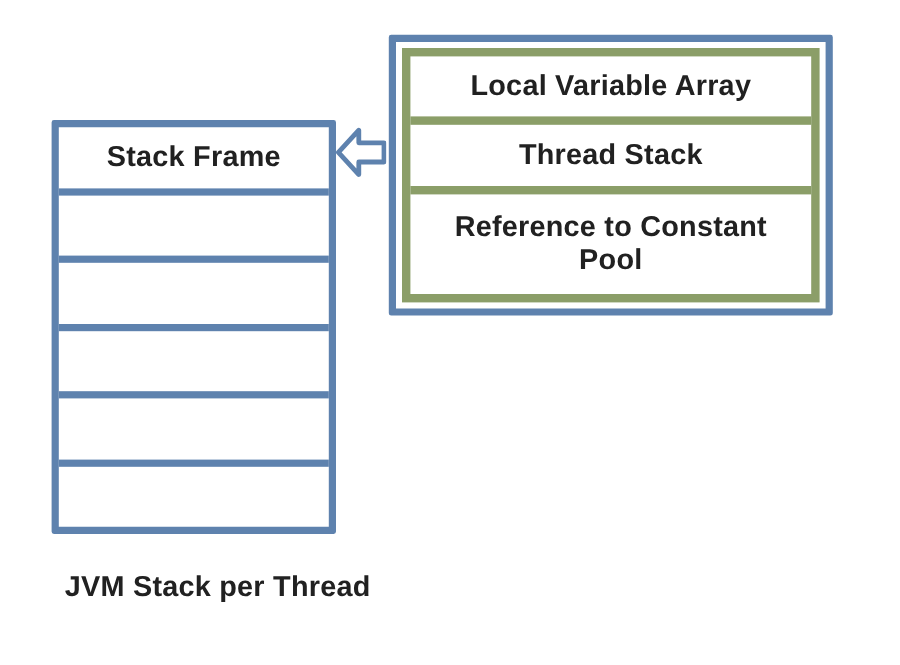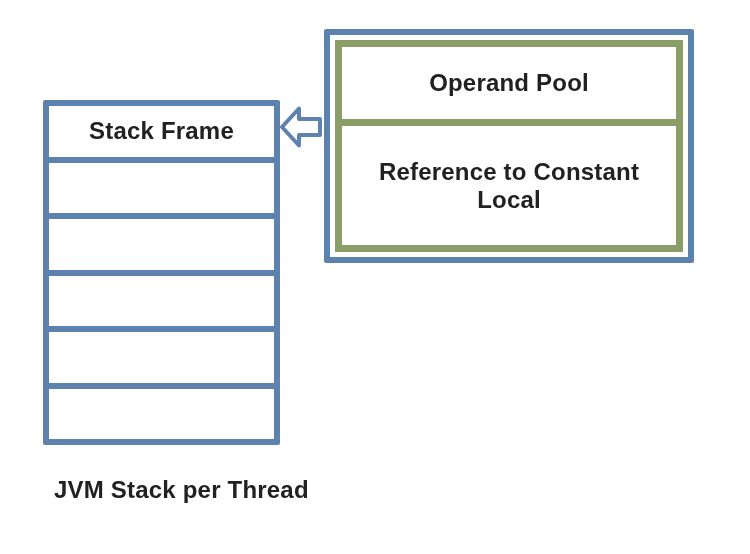"Local Variable Array" div.detail-cell { html: none -> <div> <span>Local Variable Array</span> </div> }
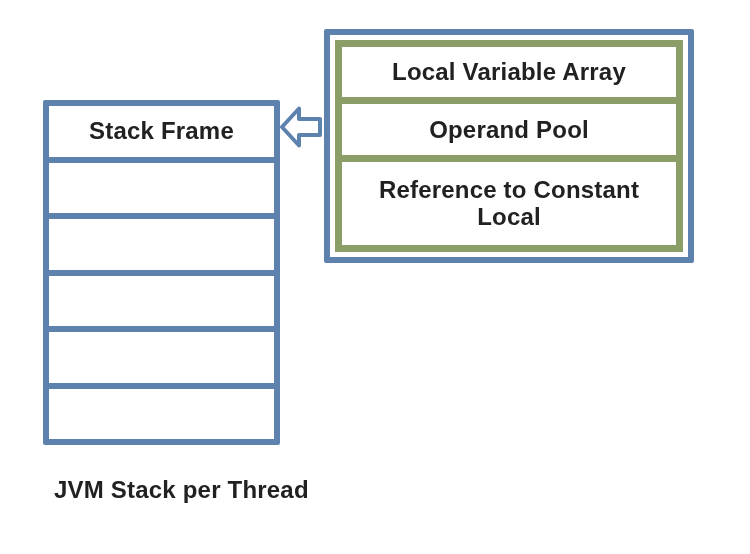"Operand Pool" span.cell-text { text: Operand Pool -> Thread Stack }
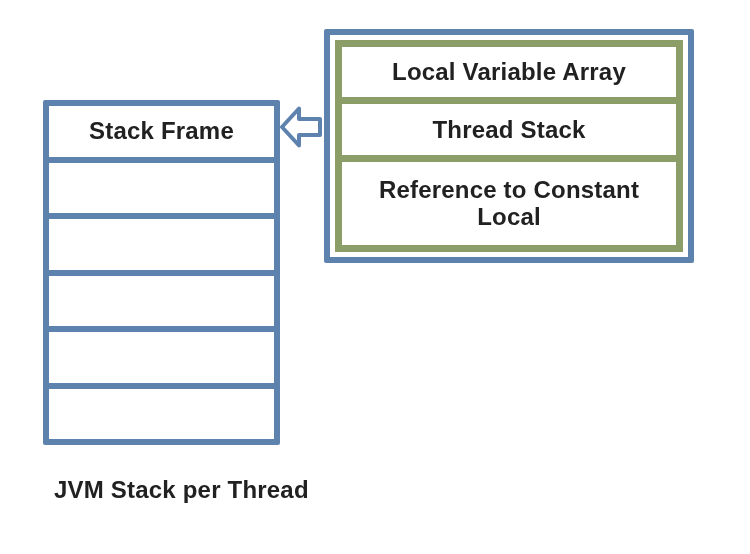"Reference to Constant Local" span.cell-text { text: Local -> Pool }
